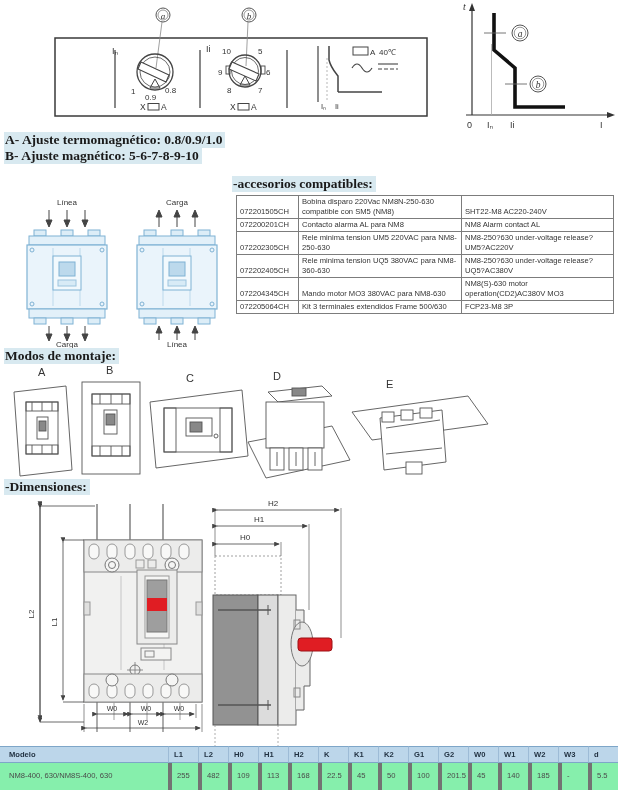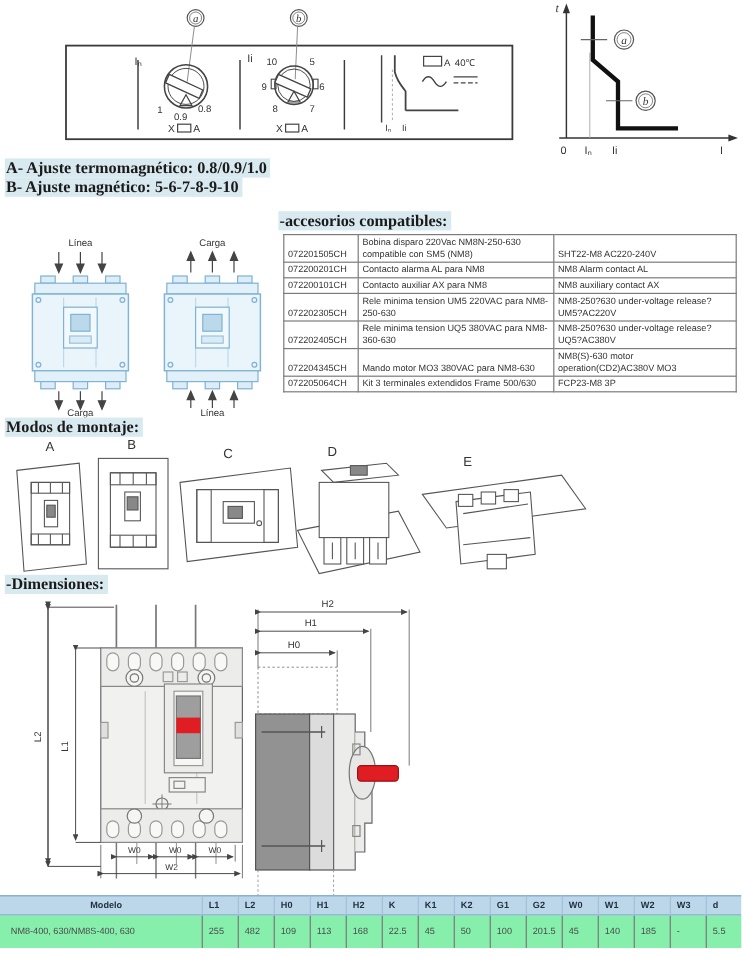"072200101CH" tr { html: <tr> <td>072200101CH</td> <td>Contacto auxiliar AX para NM8</td> <td>NM8 auxiliary contact AX</td> </tr> -> none }
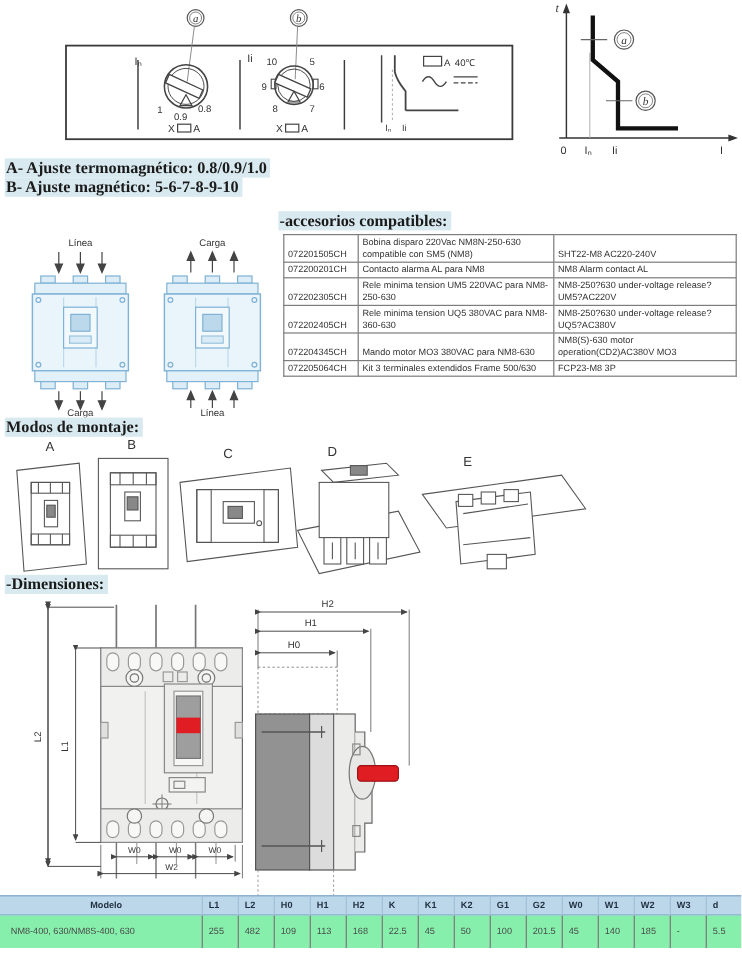"Modelo" .spec .h.first { text-align: center -> none }
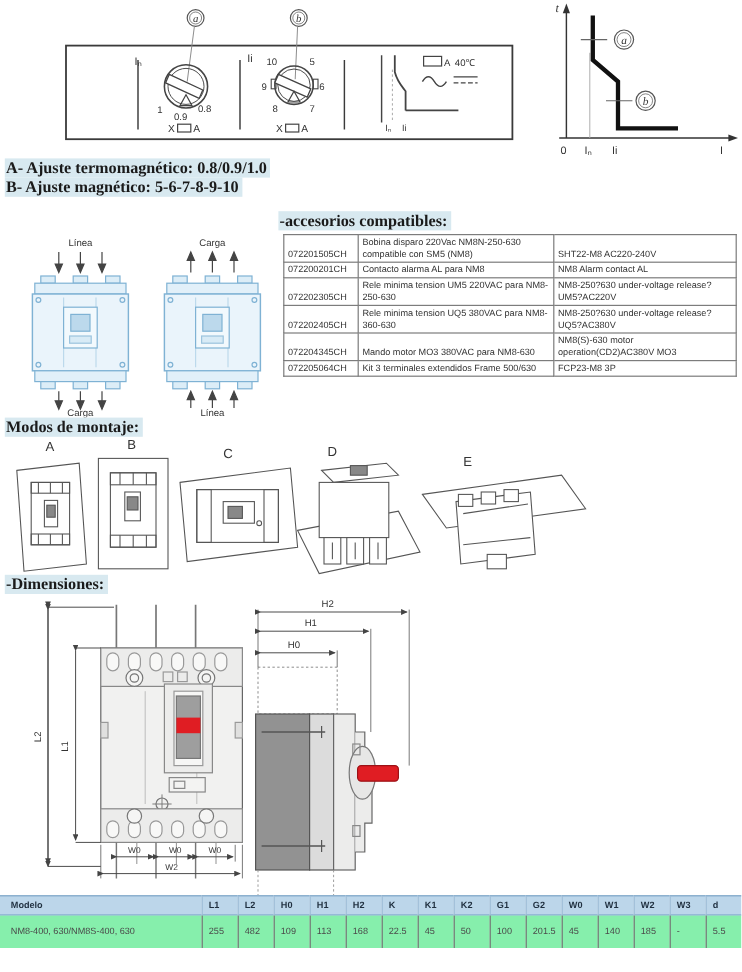"255" .spec .v:not(.first) { border-left: 1px solid #737373 -> 4px solid #737373 }
